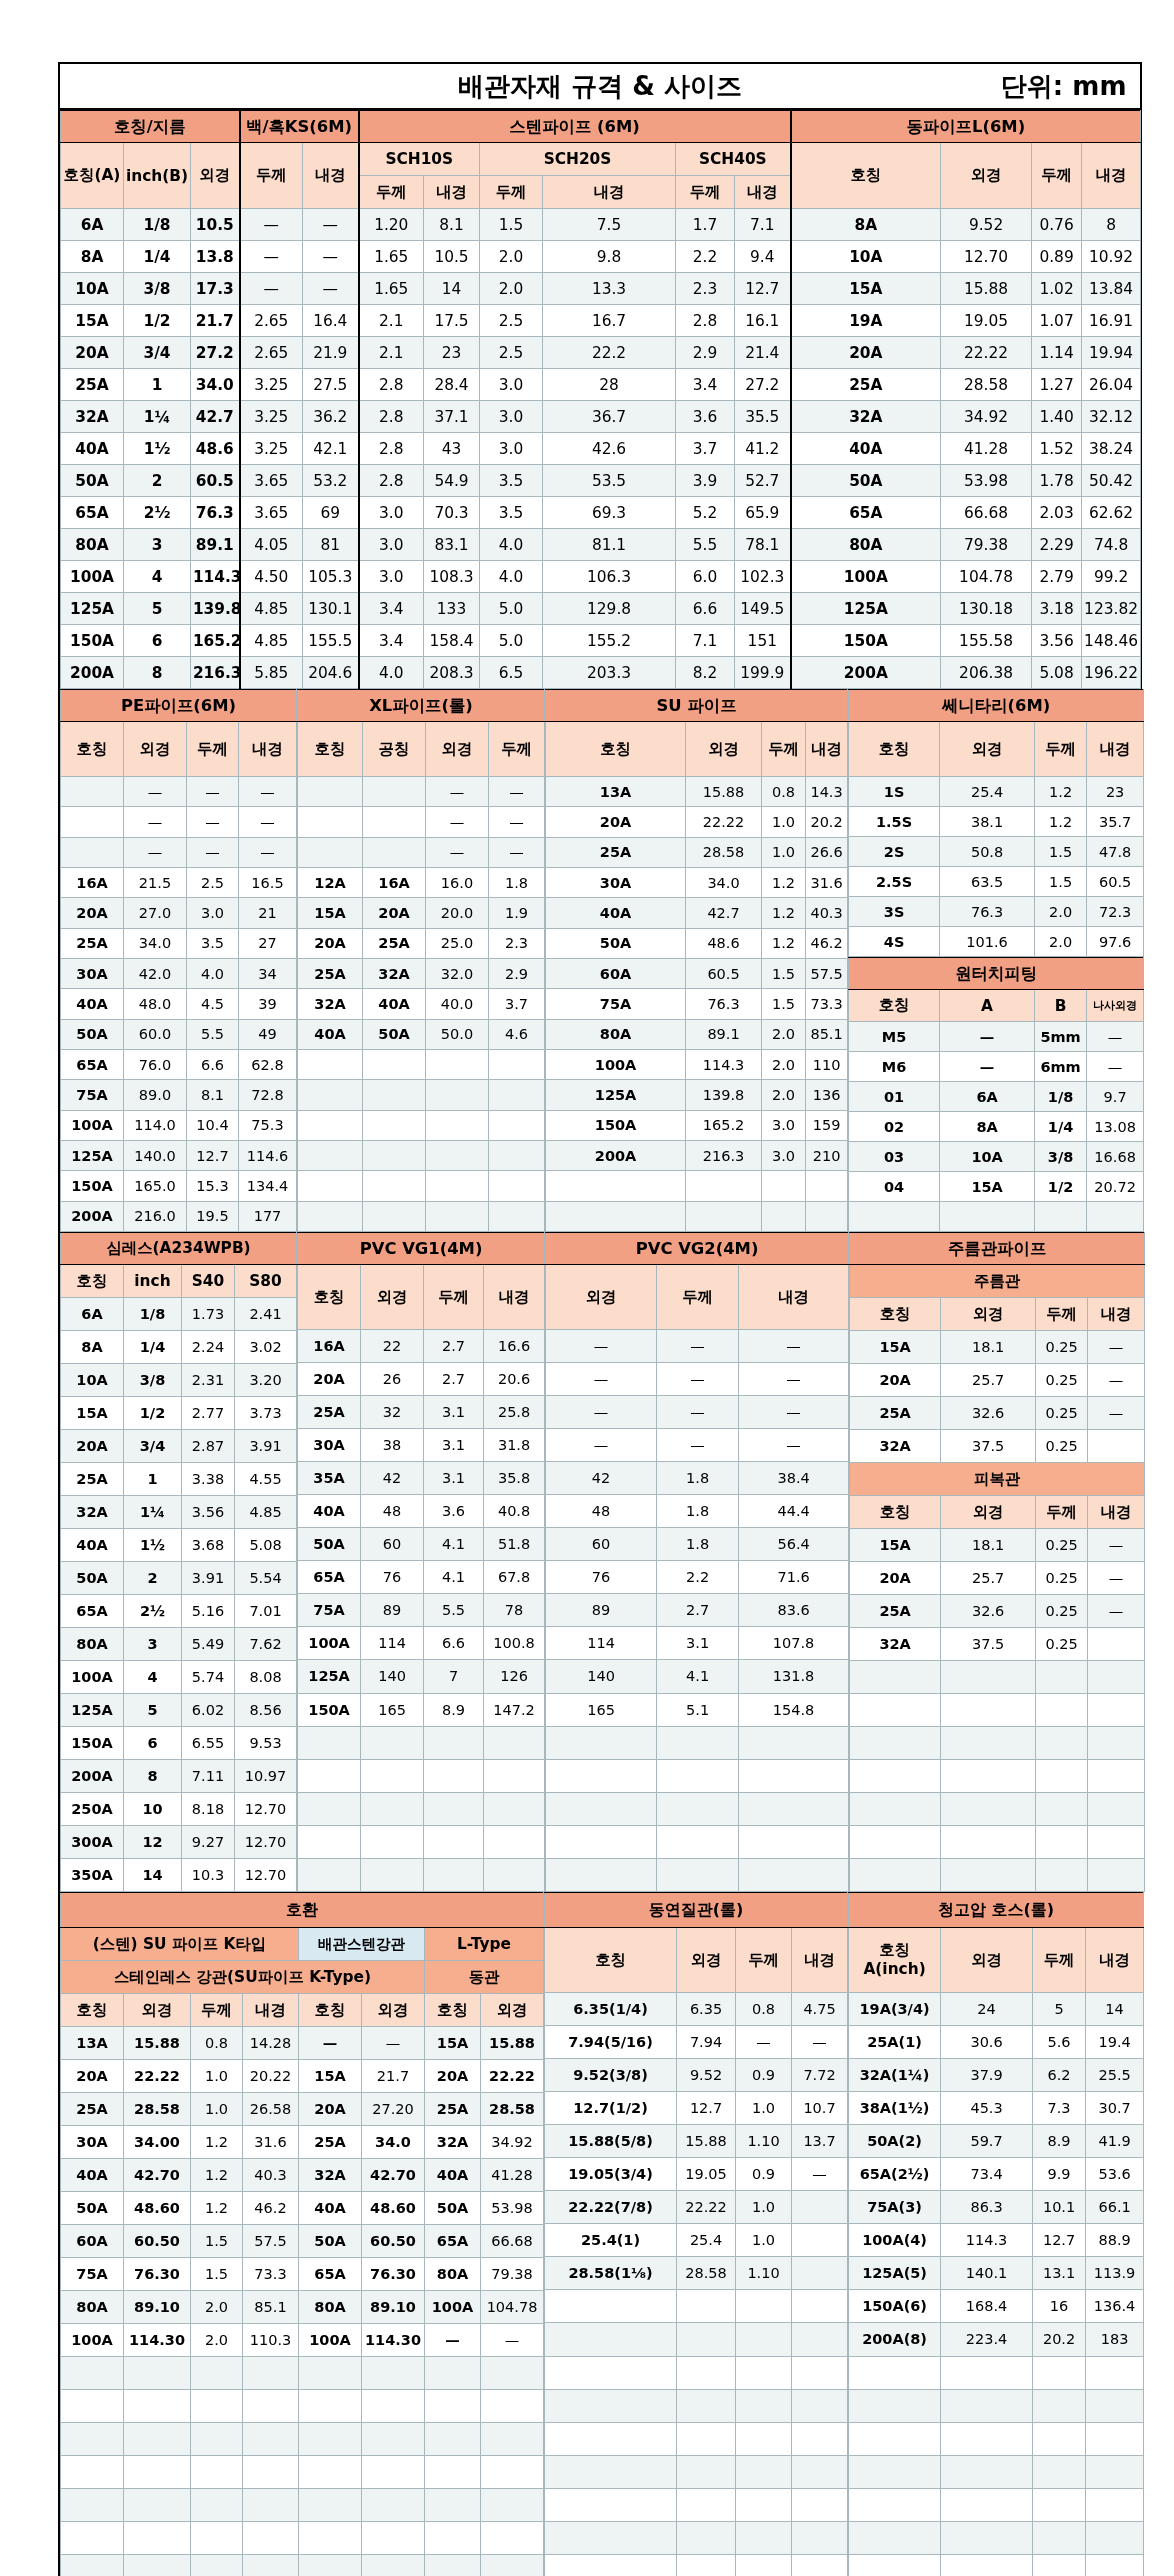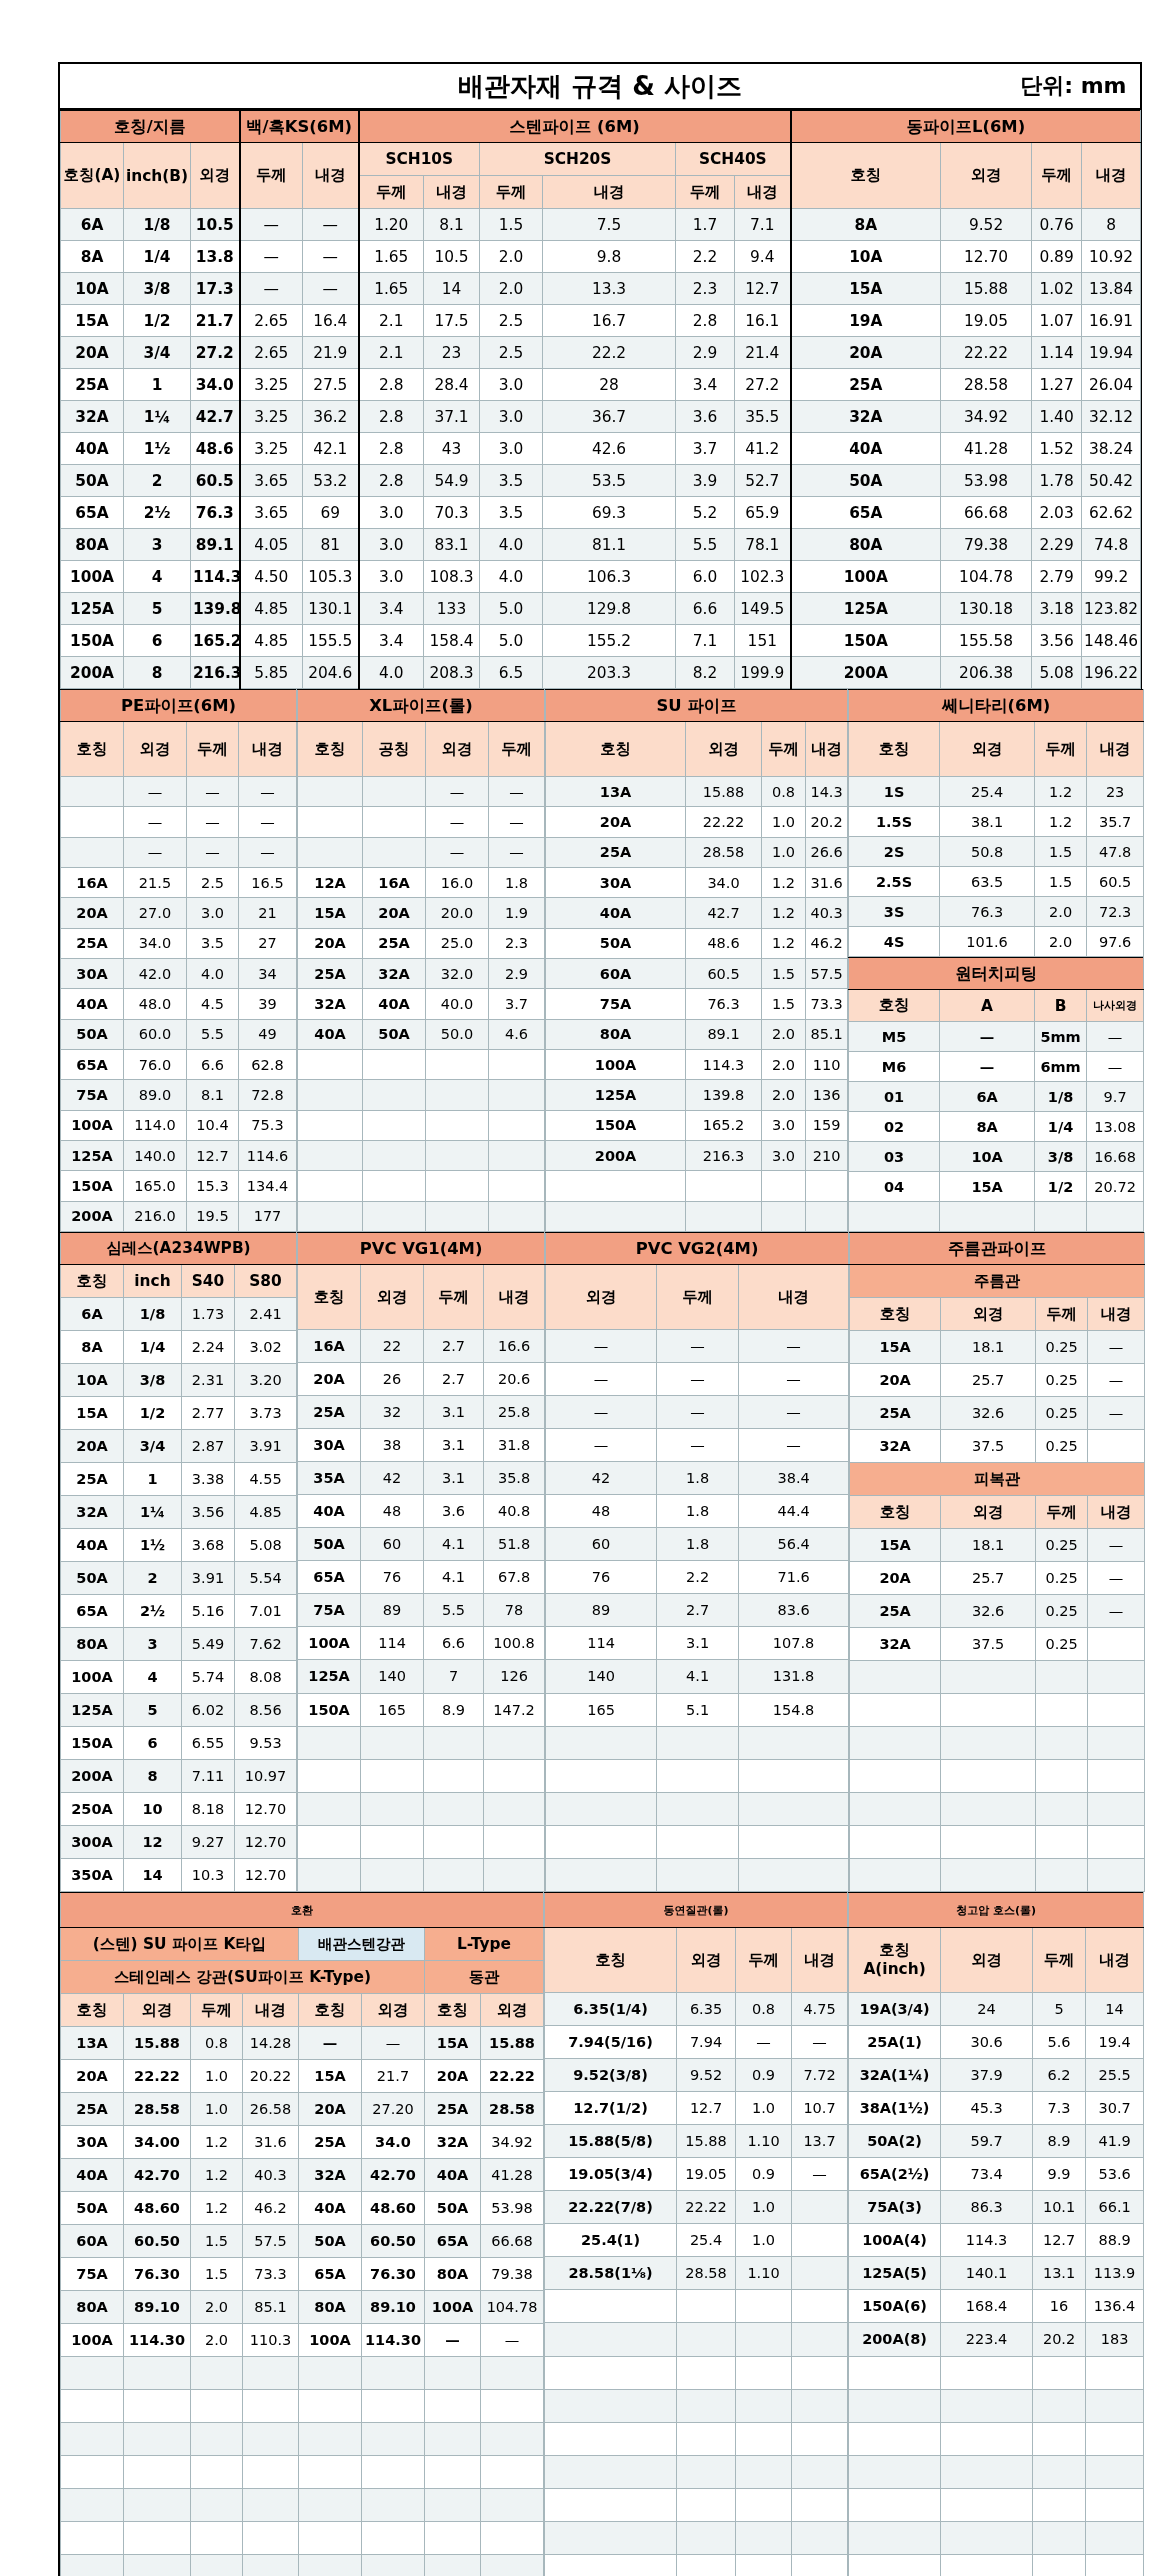"단위: mm" .unit-label { font-size: 22px -> 26px }
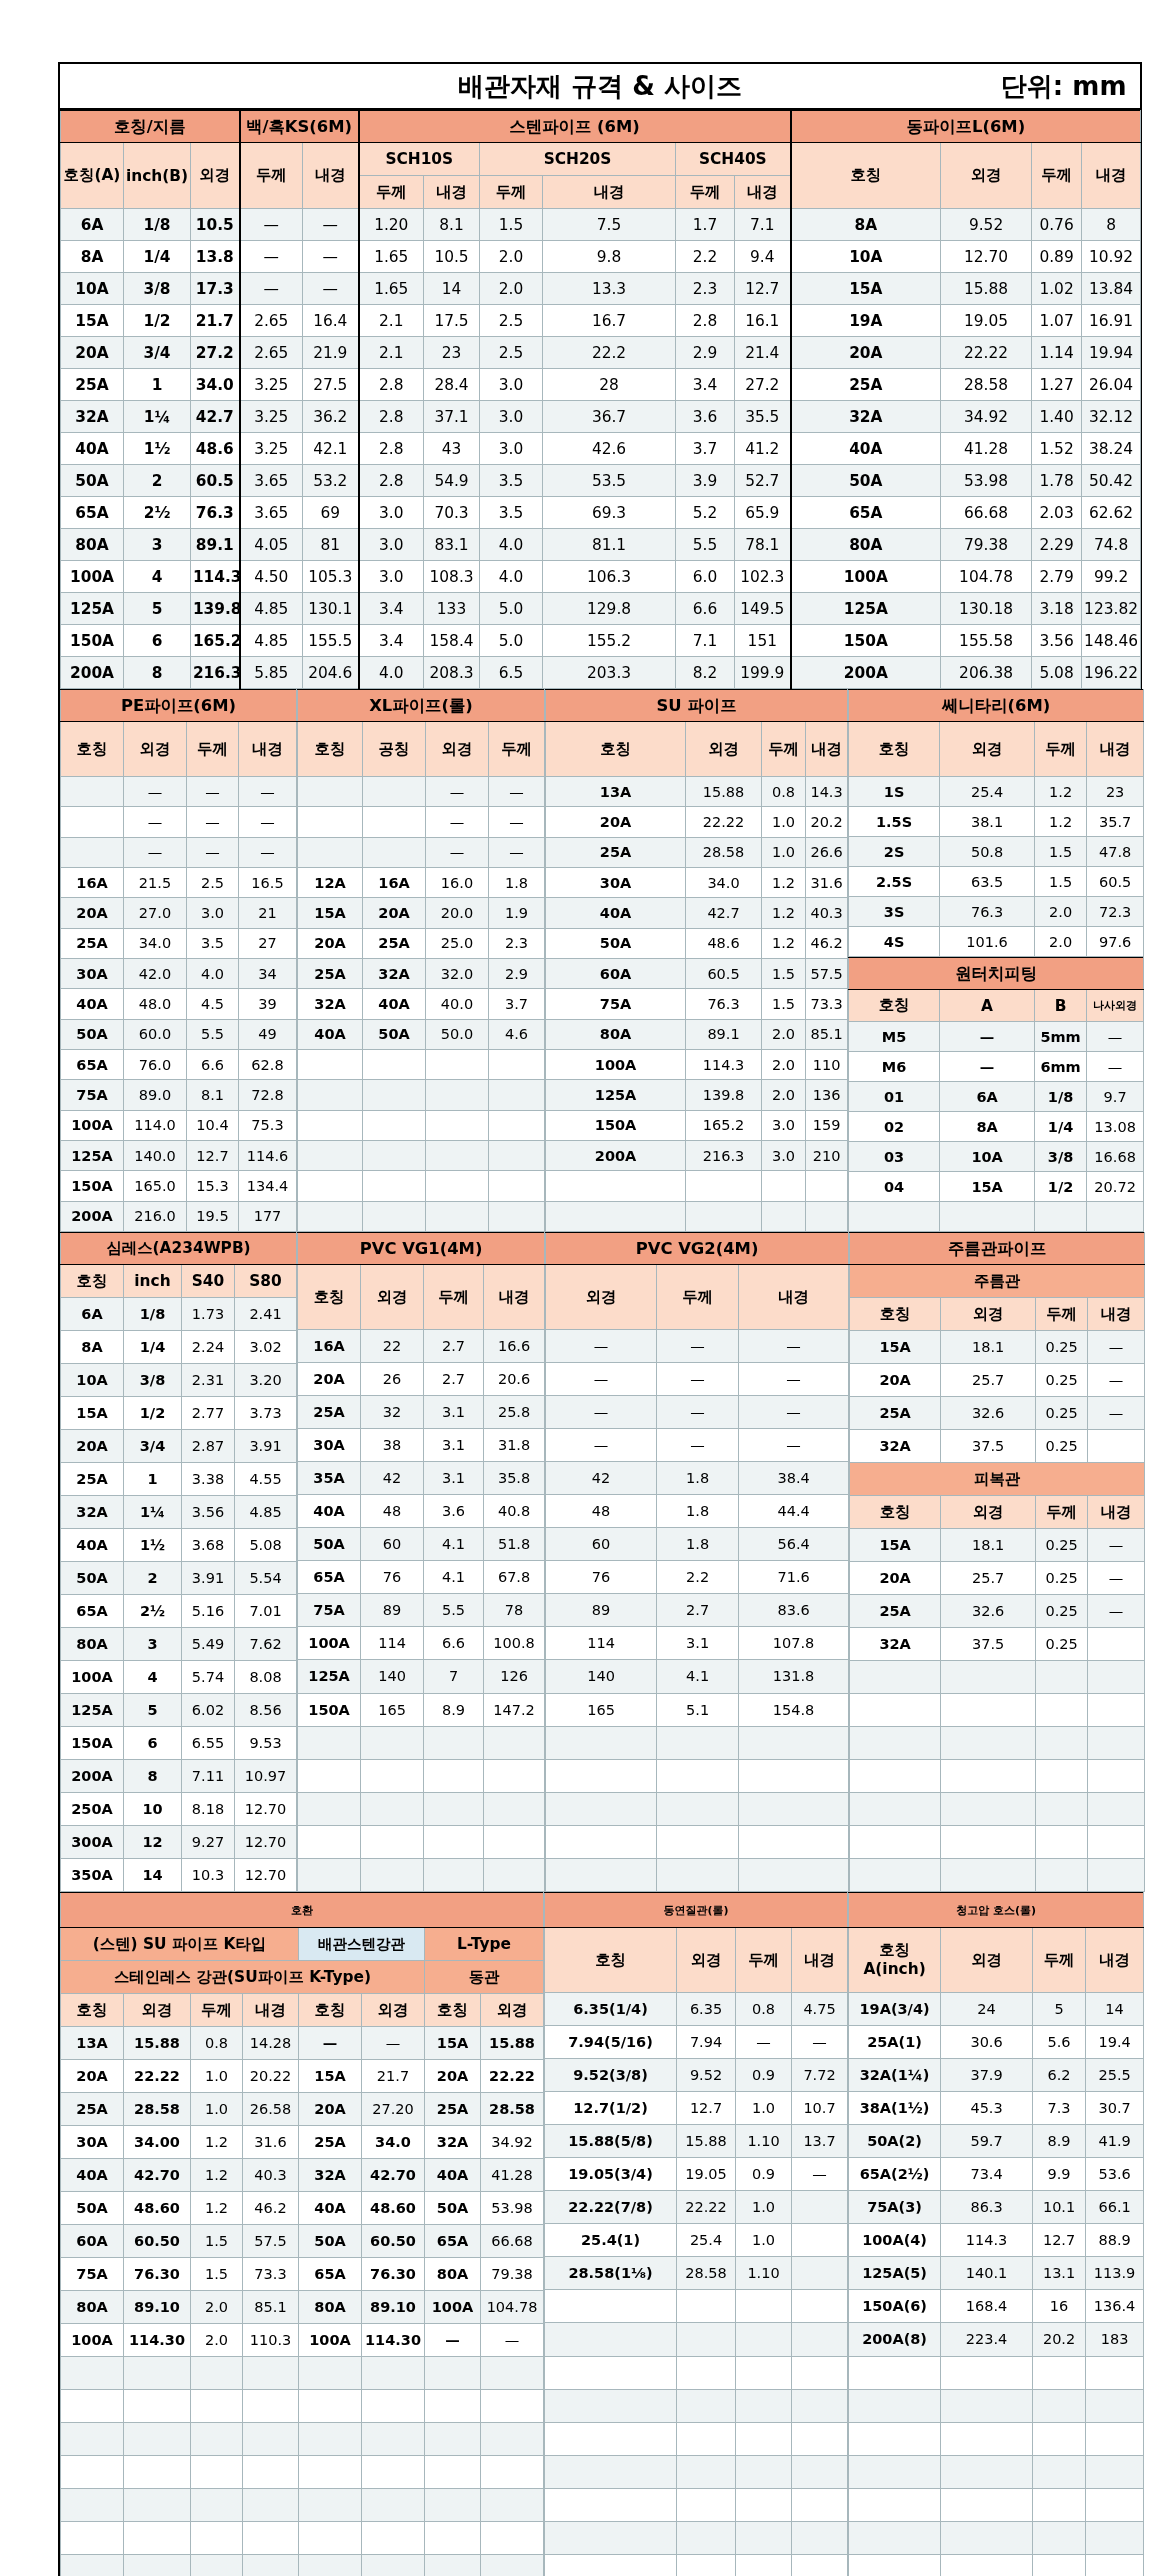"호환" .h35 th { font-size: 11px -> 16px }
